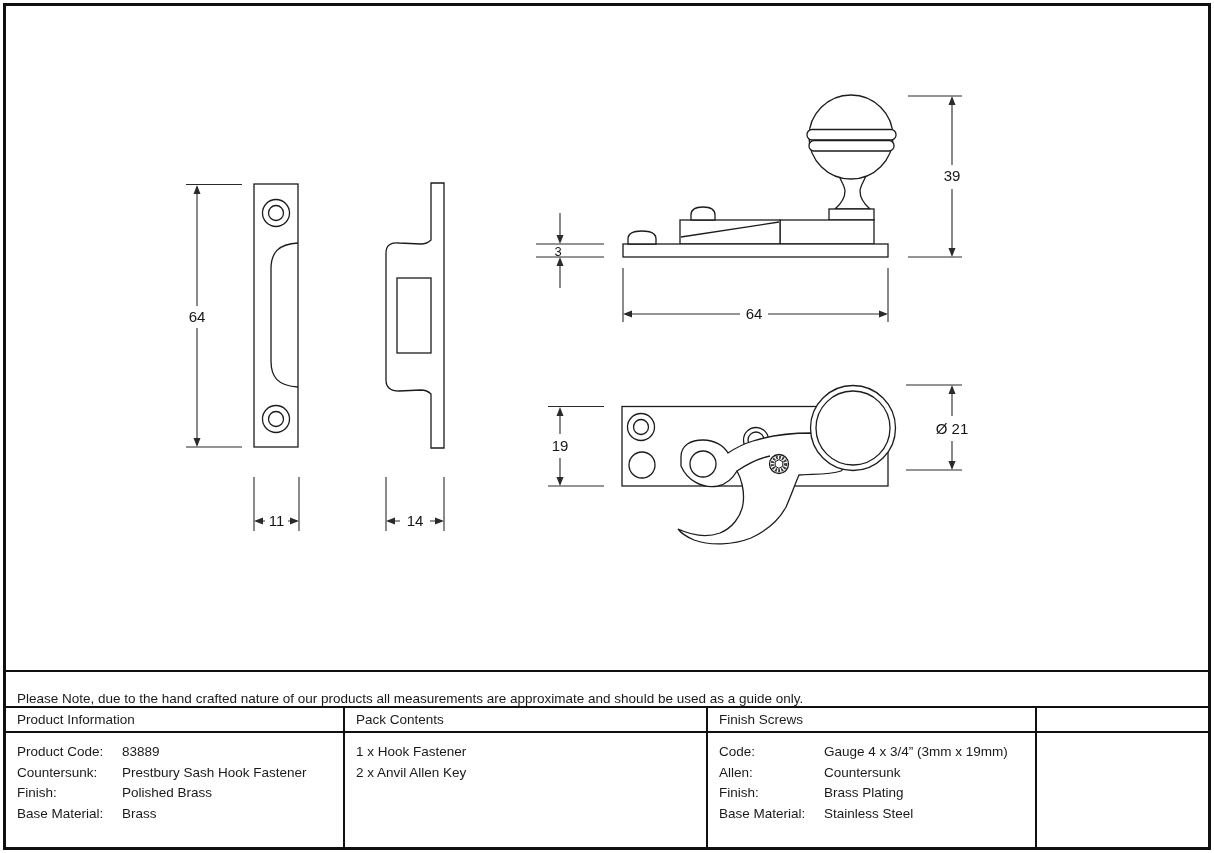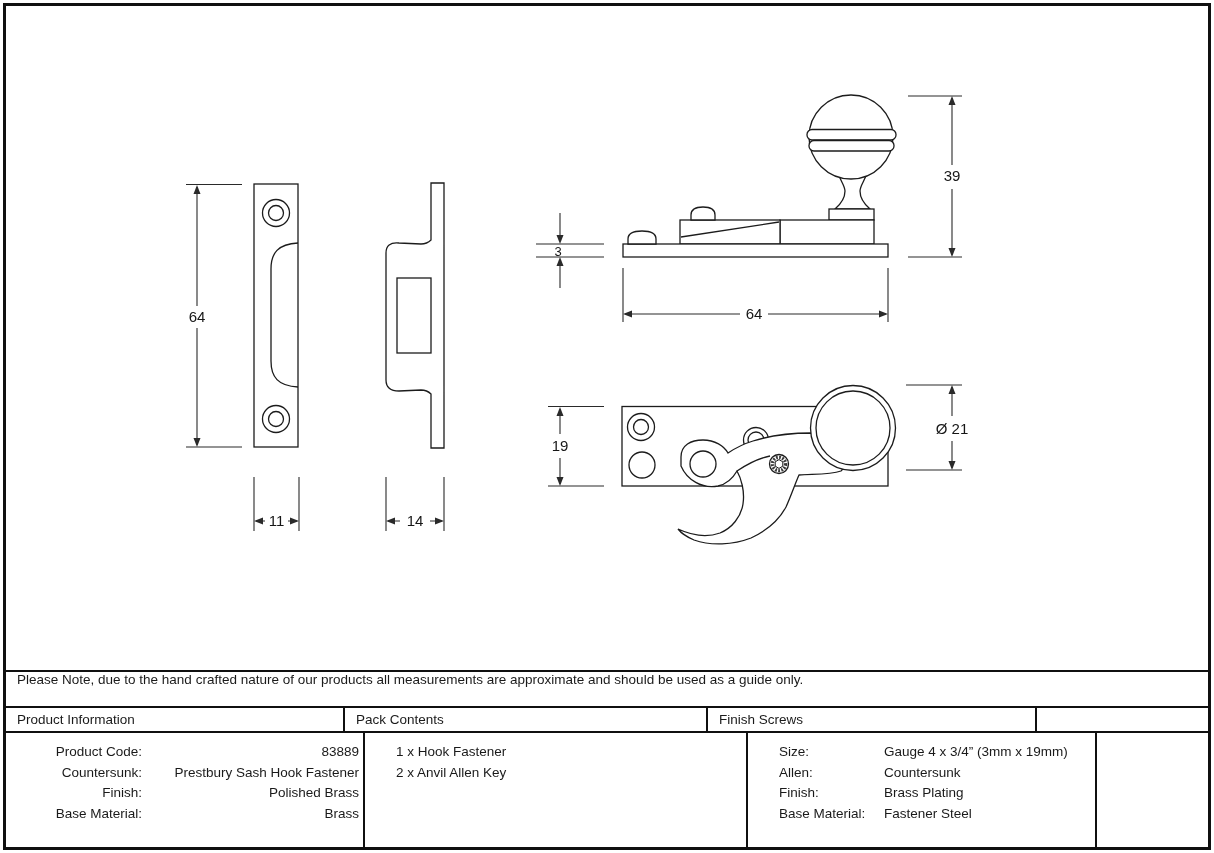"Please Note, due to the" .note-row { align-items: flex-start -> flex-end }
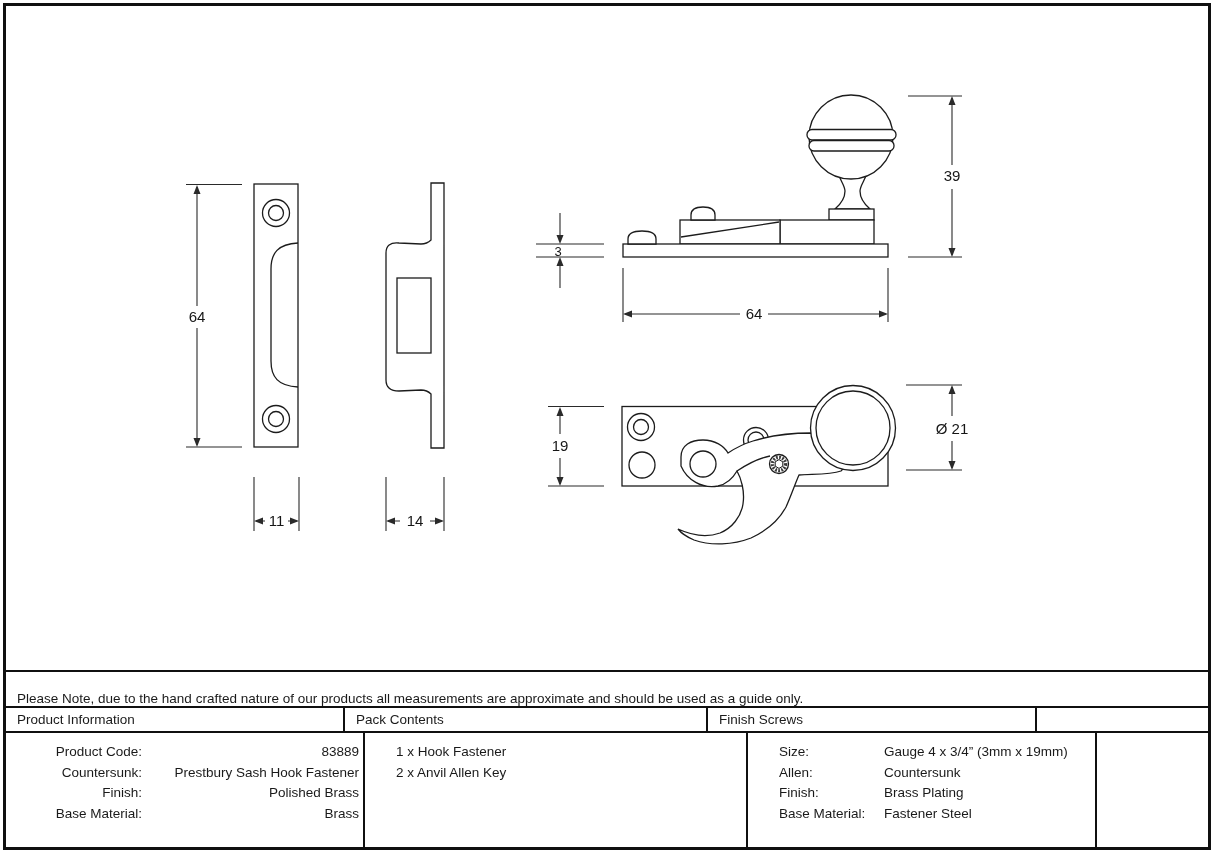"Product Information" .c1 { text-align: right -> none }
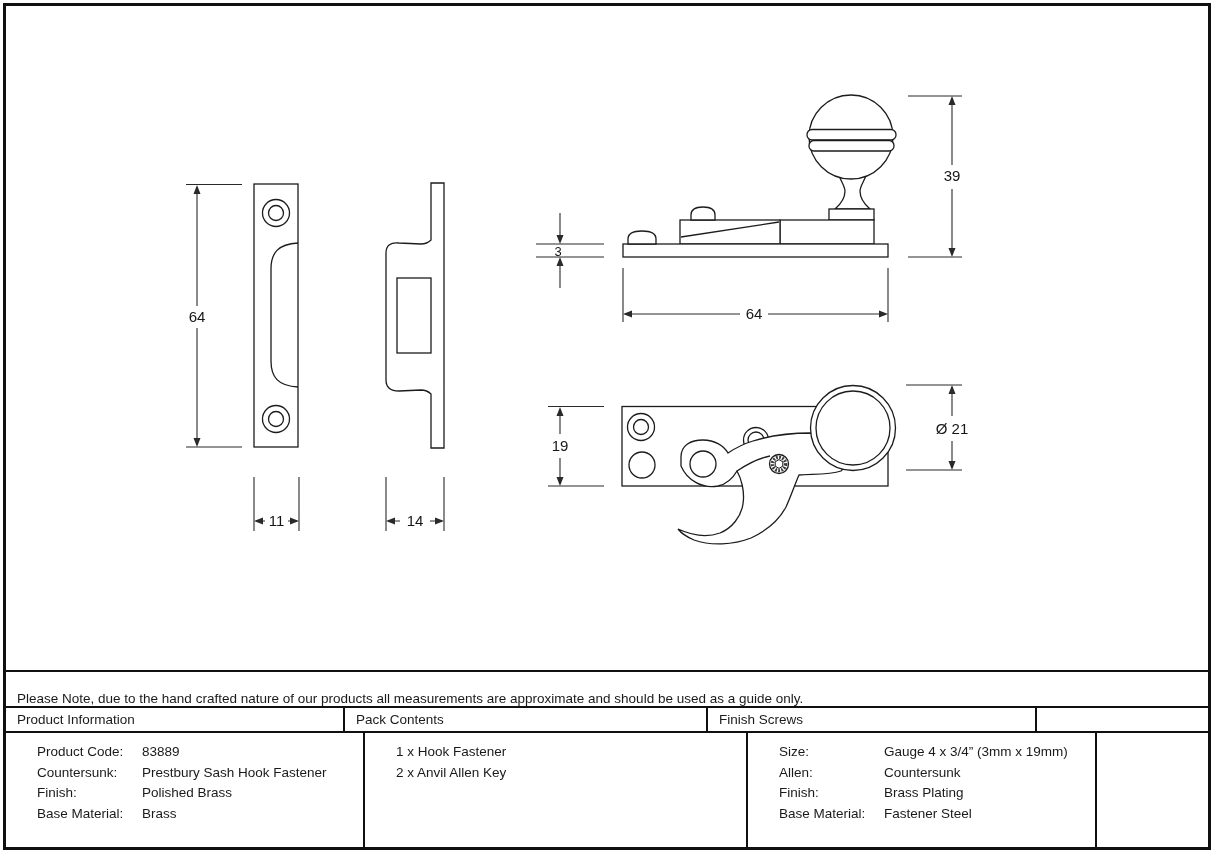"Product Code:" .body-row>.c1,.body-row>.c2,.body-row>.c3 { margin-left: 20px -> none }
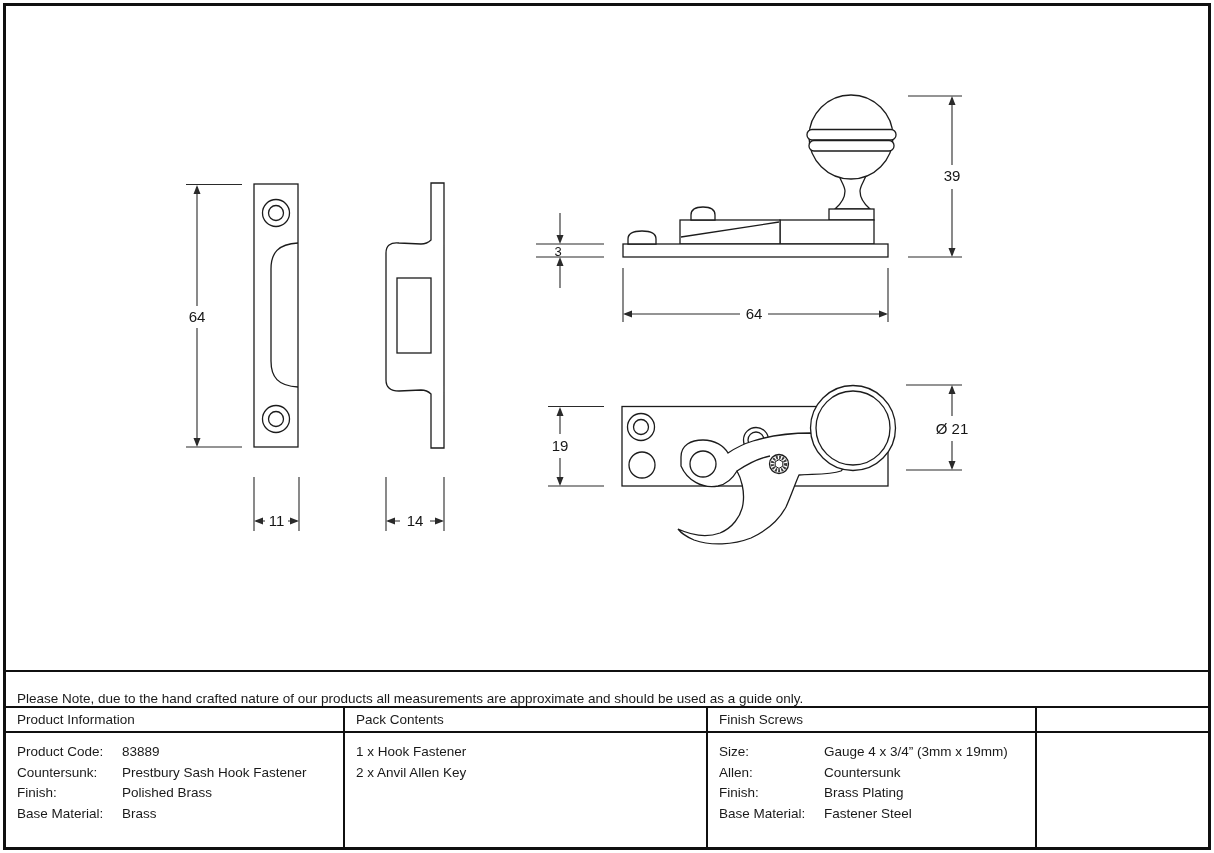"Size:" span.k { text: Size -> Code }
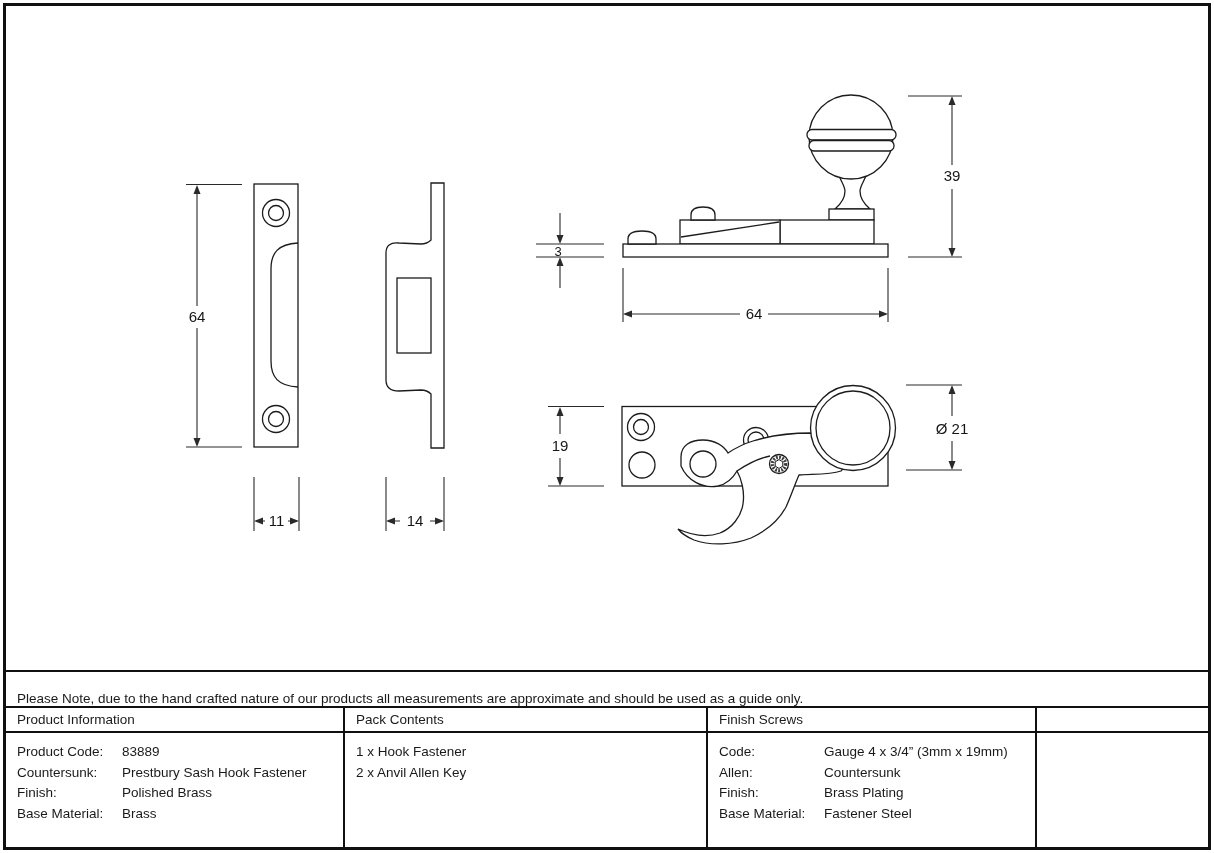"Fastener Steel" span.v { text: Fastener -> Stainless }
